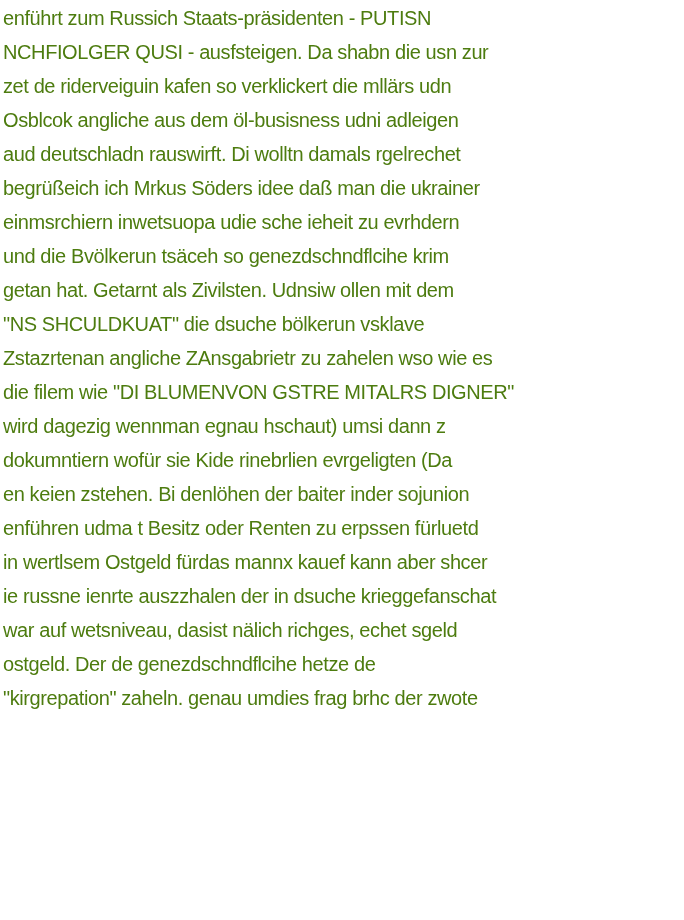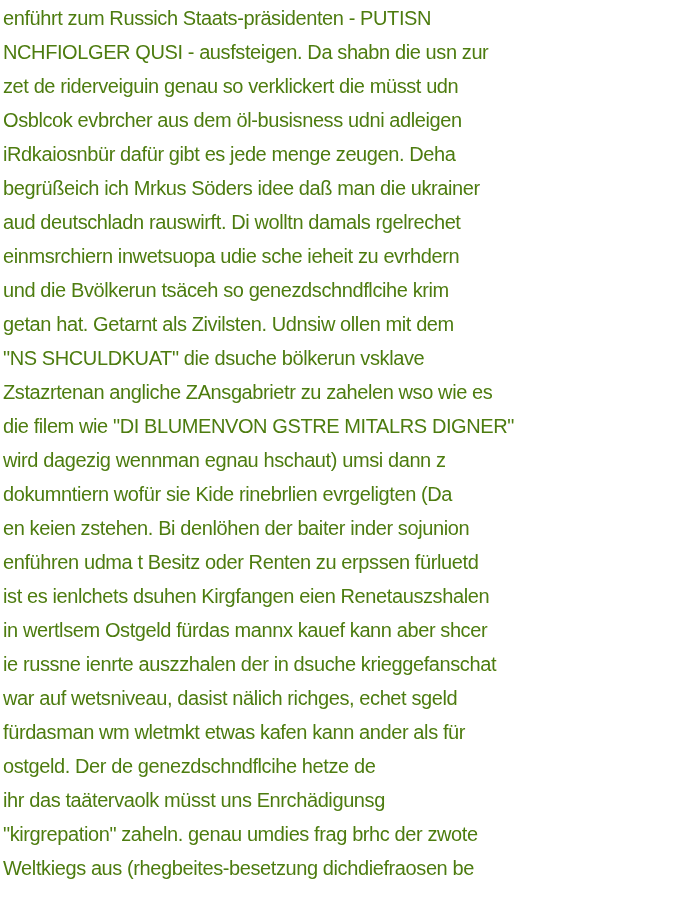"zet de riderveiguin genau so" div.line { text: genau so verklickert die müsst -> kafen so verklickert die mllärs }
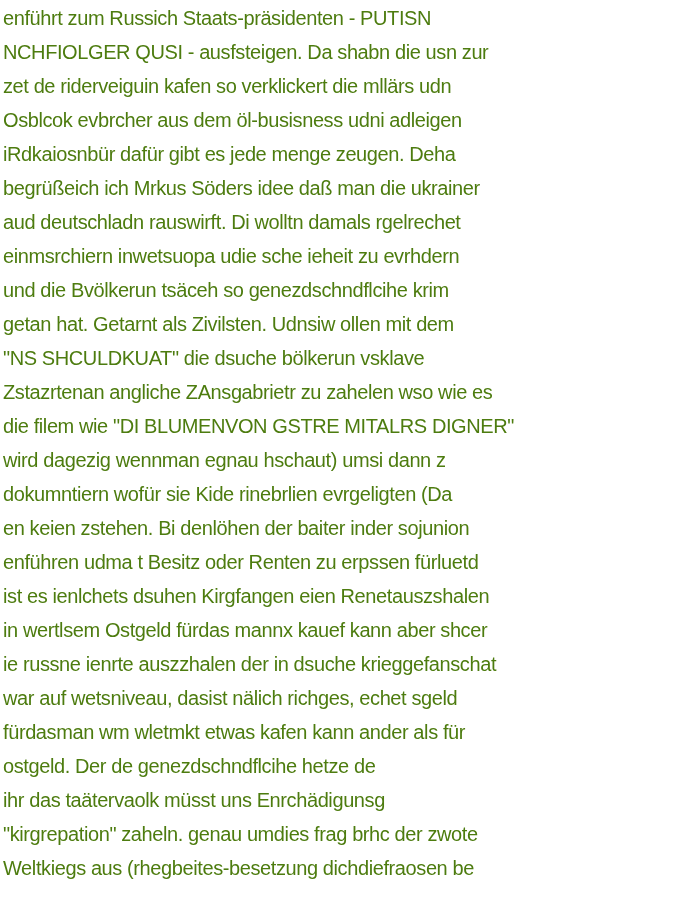"Osblcok evbrcher aus dem öl-busisness" div.line { text: evbrcher -> angliche }
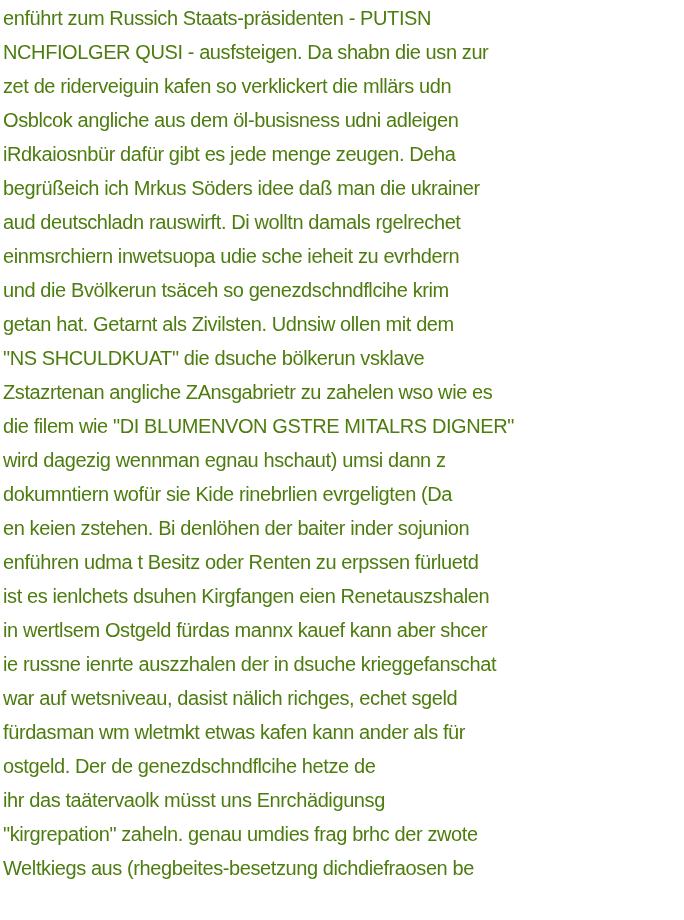"iRdkaiosnbür dafür gibt es jede" div.line { html: <div>iRdkaiosnbür dafür gibt es jede menge zeugen. Deha</div> -> none }
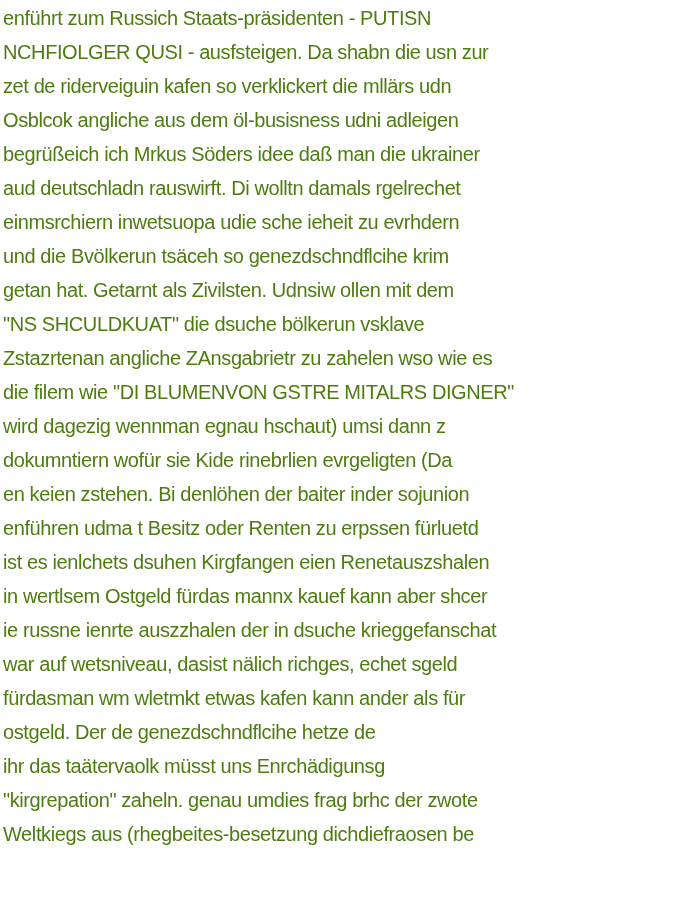"begrüßeich ich Mrkus Söders idee" div.line { order: before "aud deutschladn rauswirft. Di wolltn" -> after "aud deutschladn rauswirft. Di wolltn" }
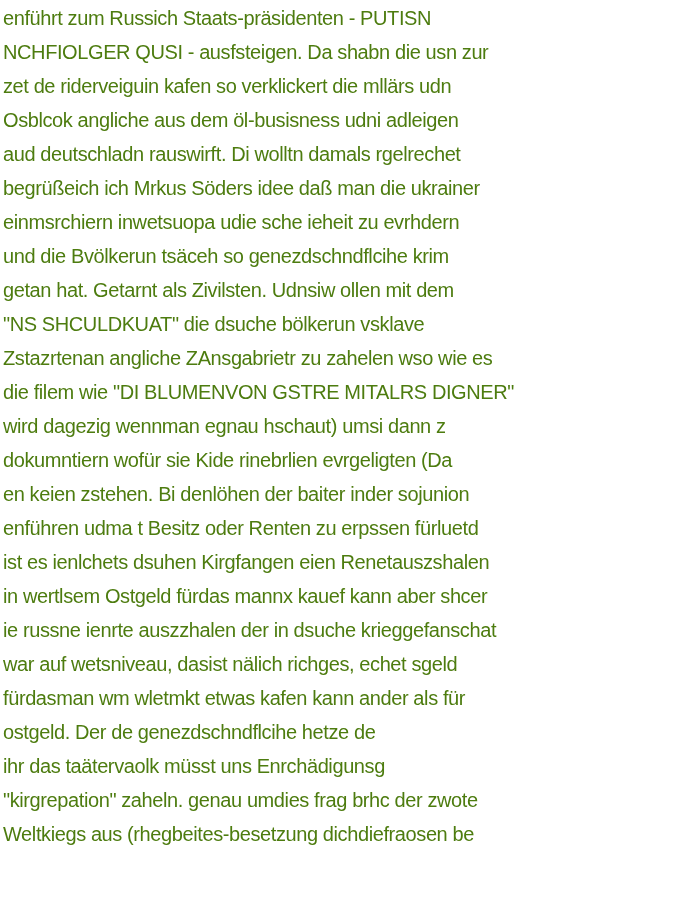"ist es ienlchets dsuhen Kirgfangen" div.line { html: <div>ist es ienlchets dsuhen Kirgfangen eien Renetauszshalen</div> -> none }
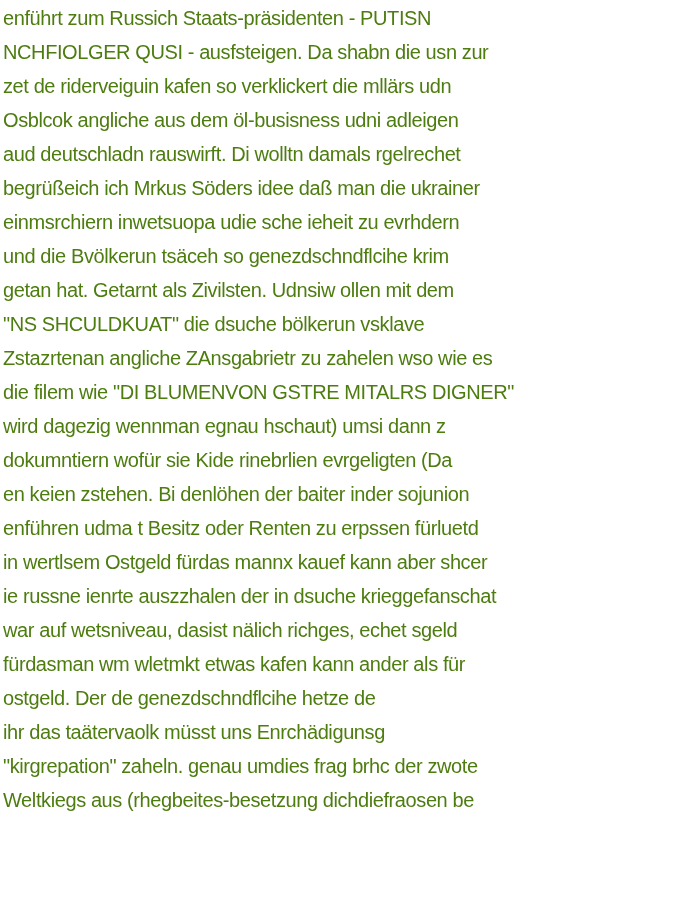"fürdasman wm wletmkt etwas kafen" div.line { html: <div>fürdasman wm wletmkt etwas kafen kann ander als für</div> -> none }
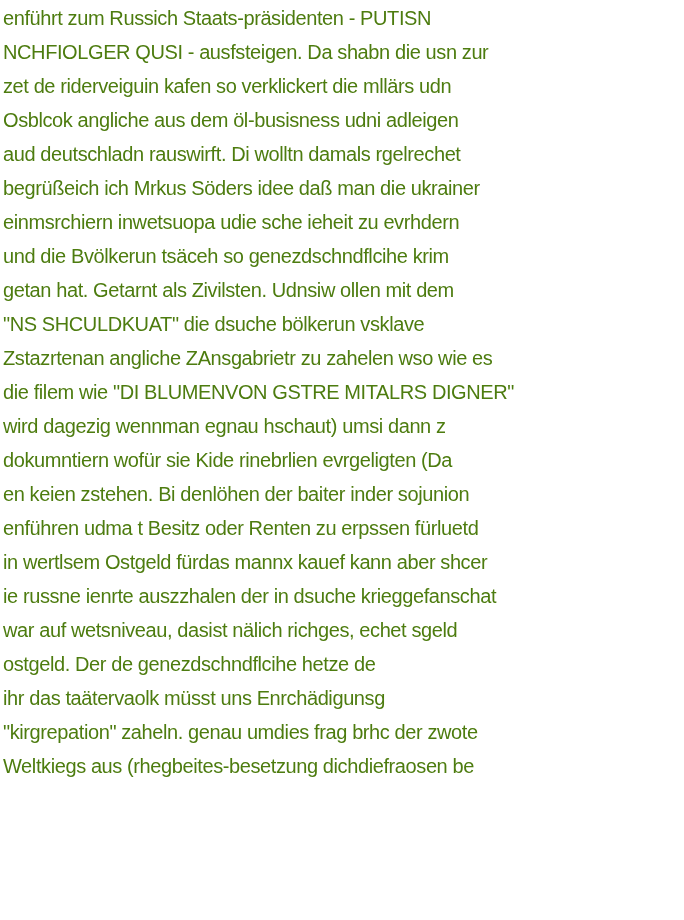"ihr das taätervaolk müsst uns" div.line { html: <div>ihr das taätervaolk müsst uns Enrchädigunsg</div> -> none }
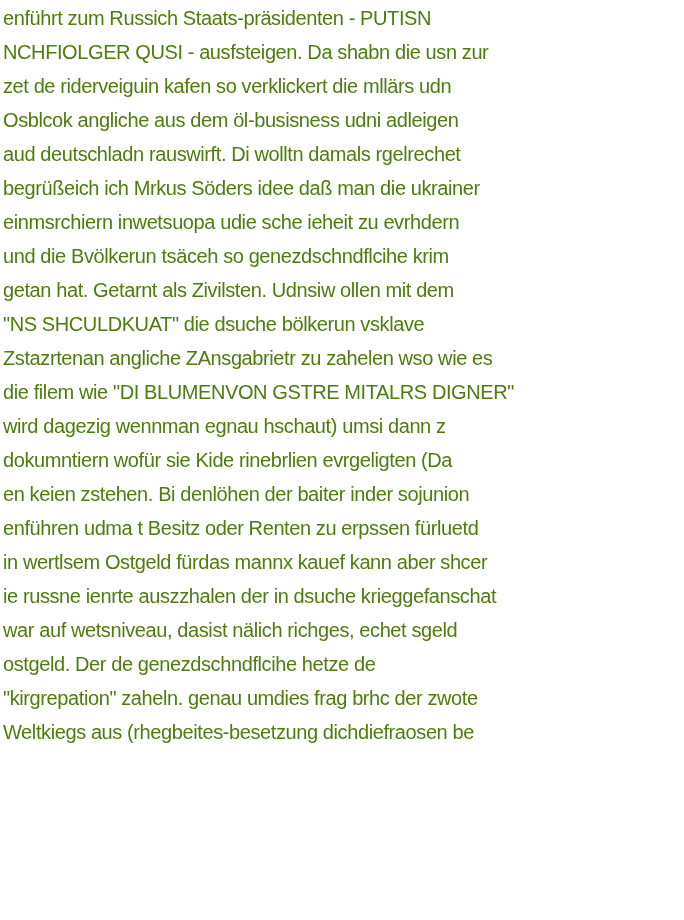"Weltkiegs aus (rhegbeites-besetzung" div.line { html: <div>Weltkiegs aus (rhegbeites-besetzung dichdiefraosen be</div> -> none }
